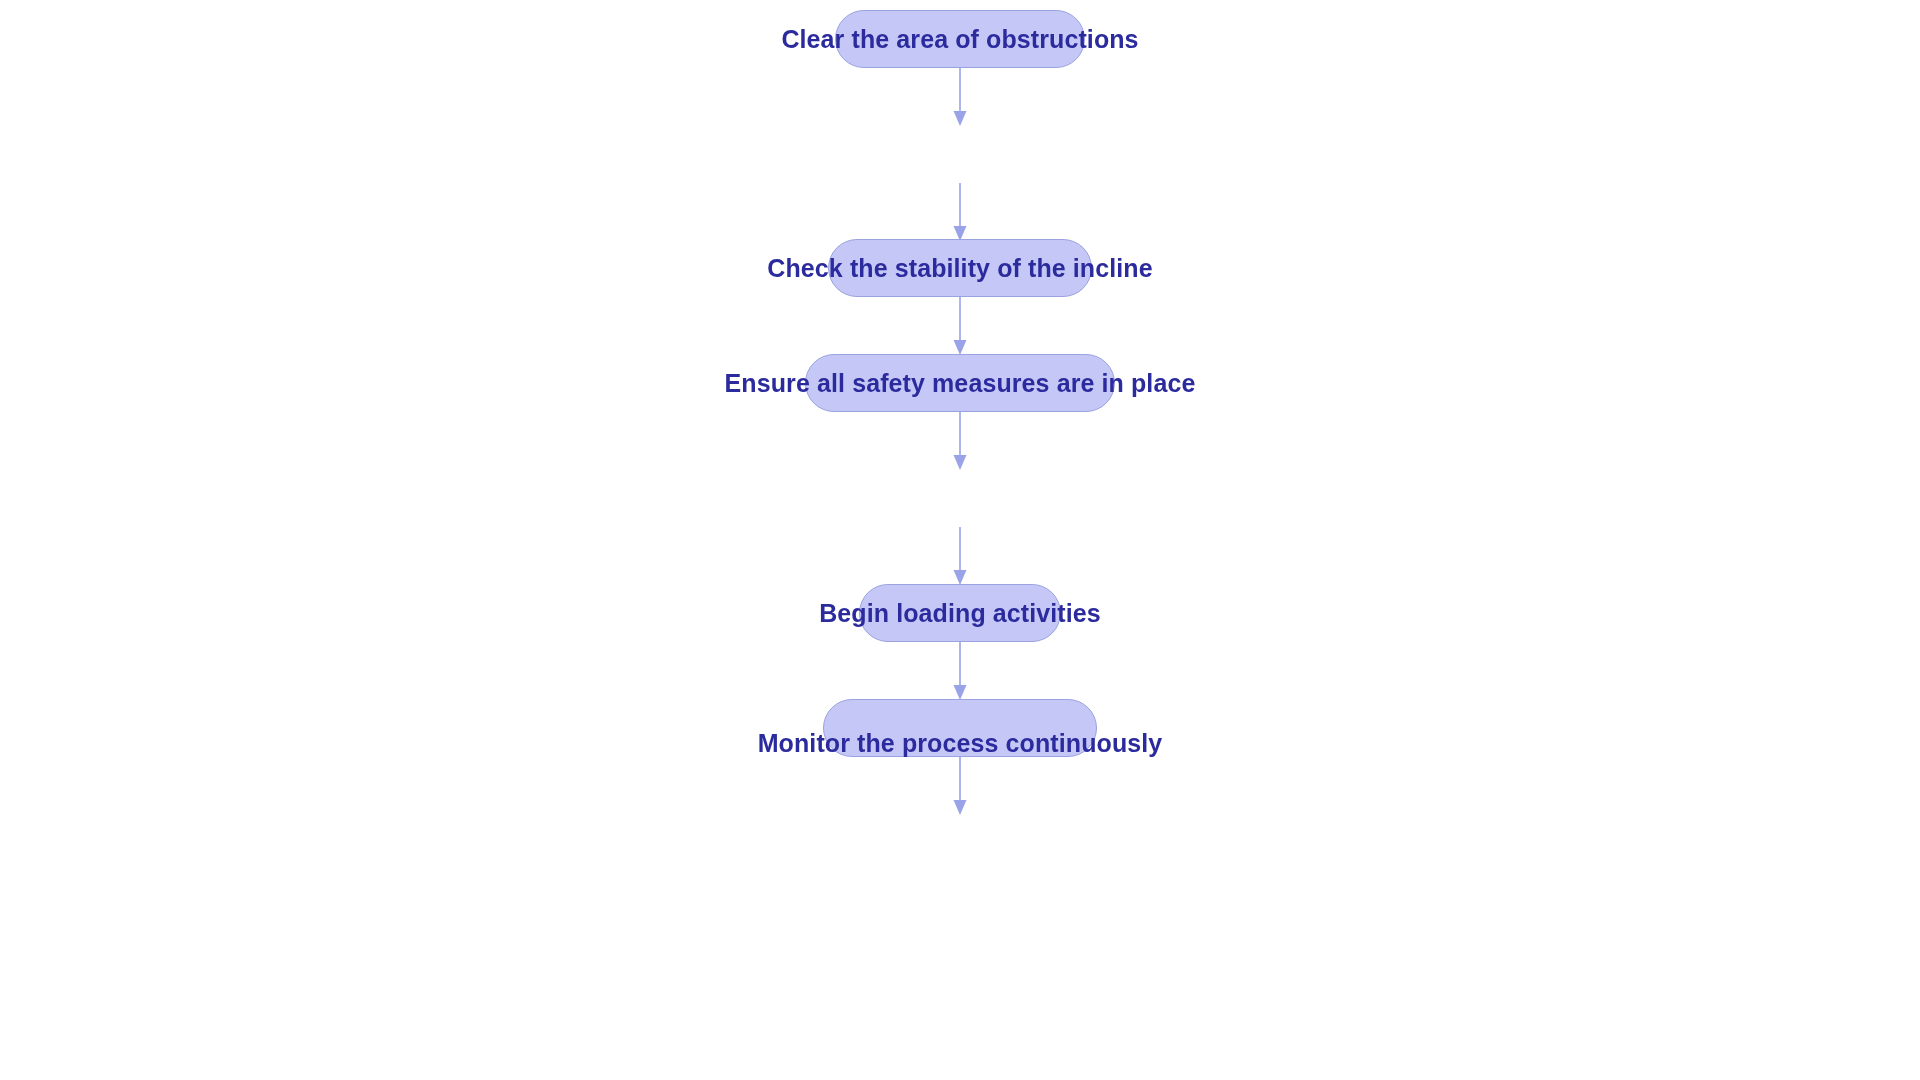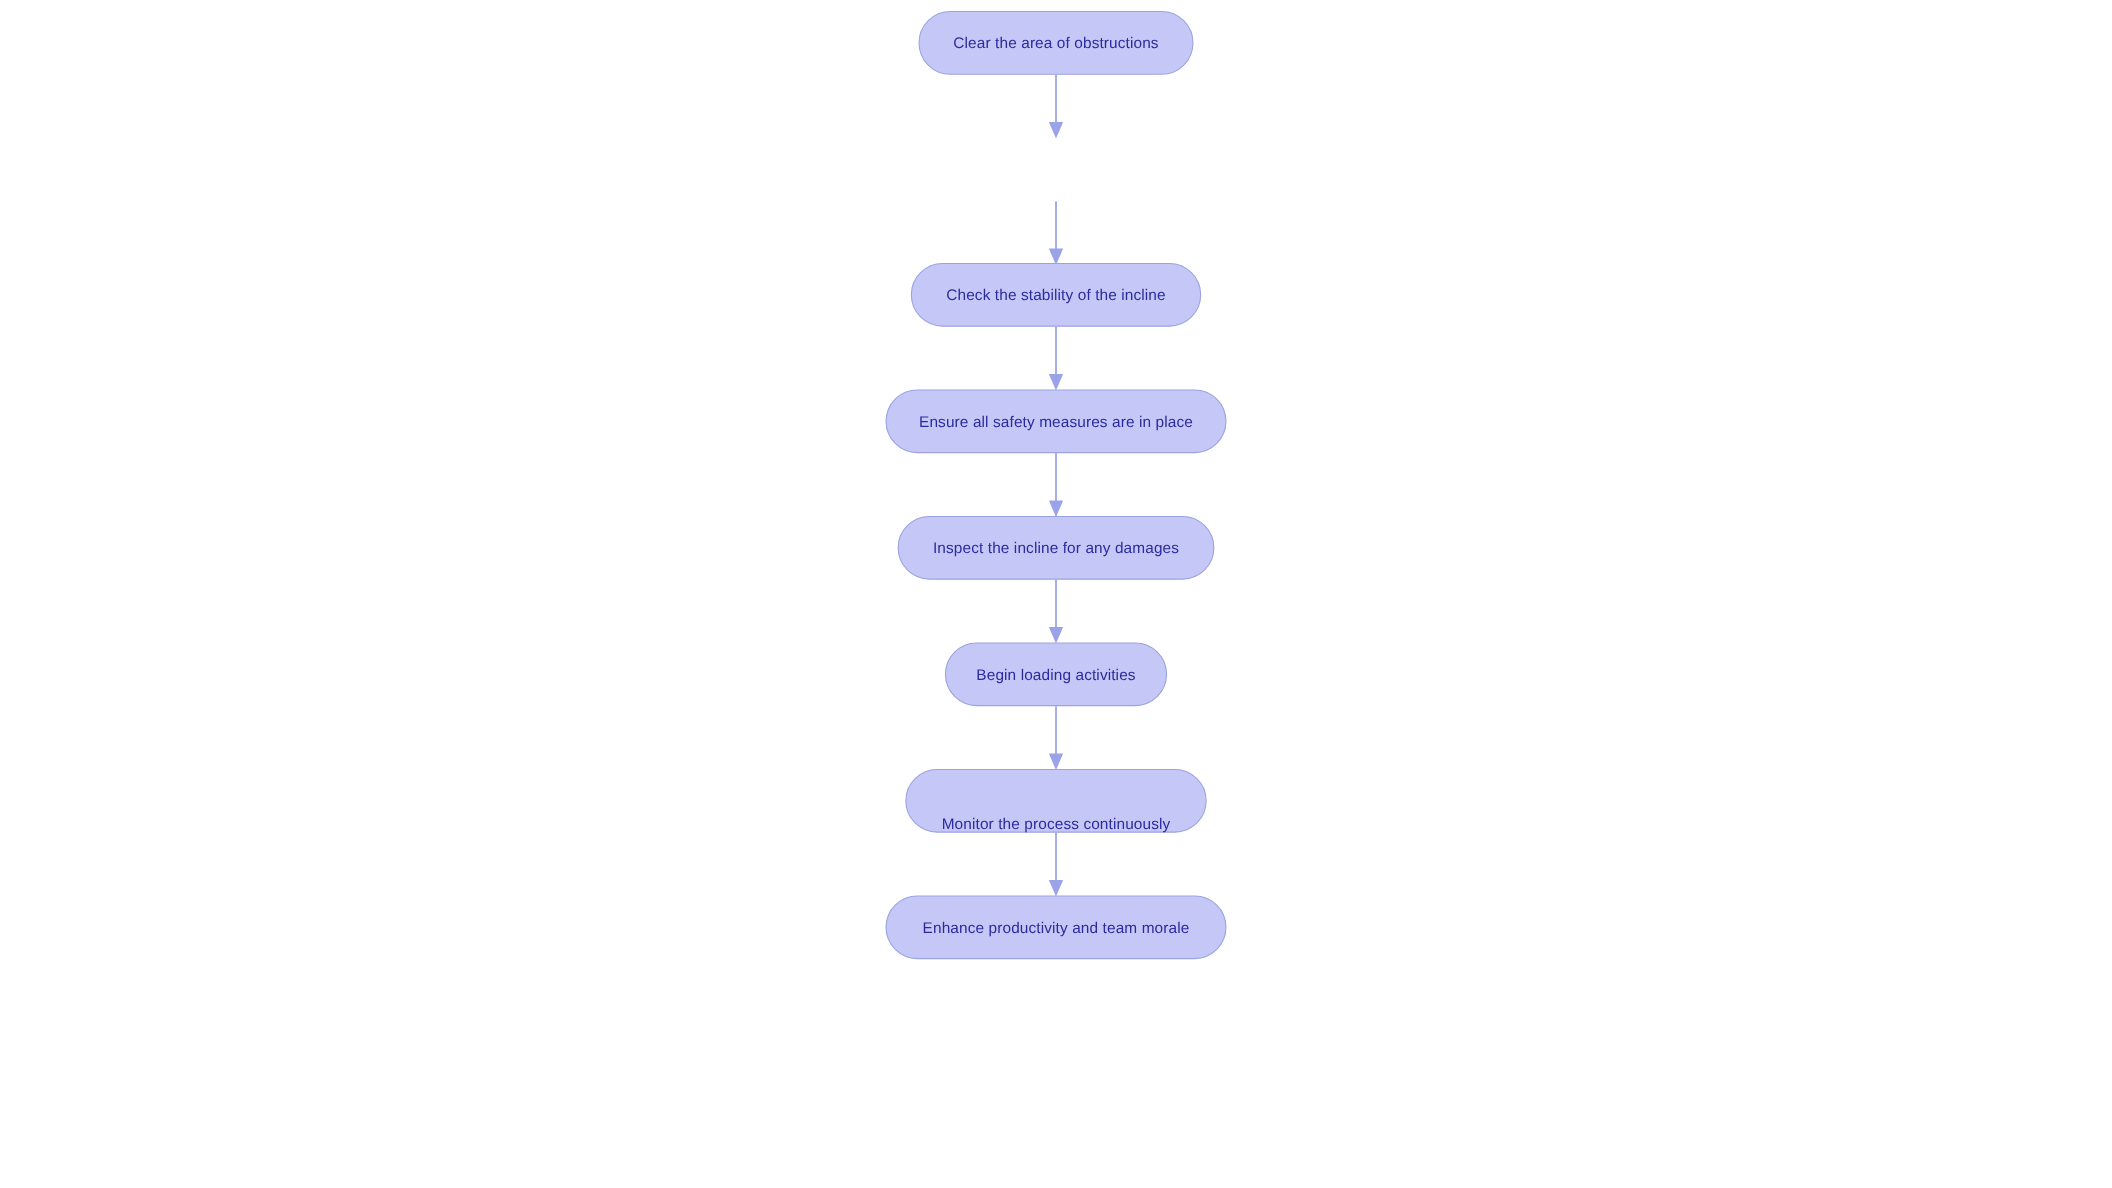"Clear the area of obstructions" .node-label { font-size: 14px -> 25px; font-weight: 400 -> 700 }
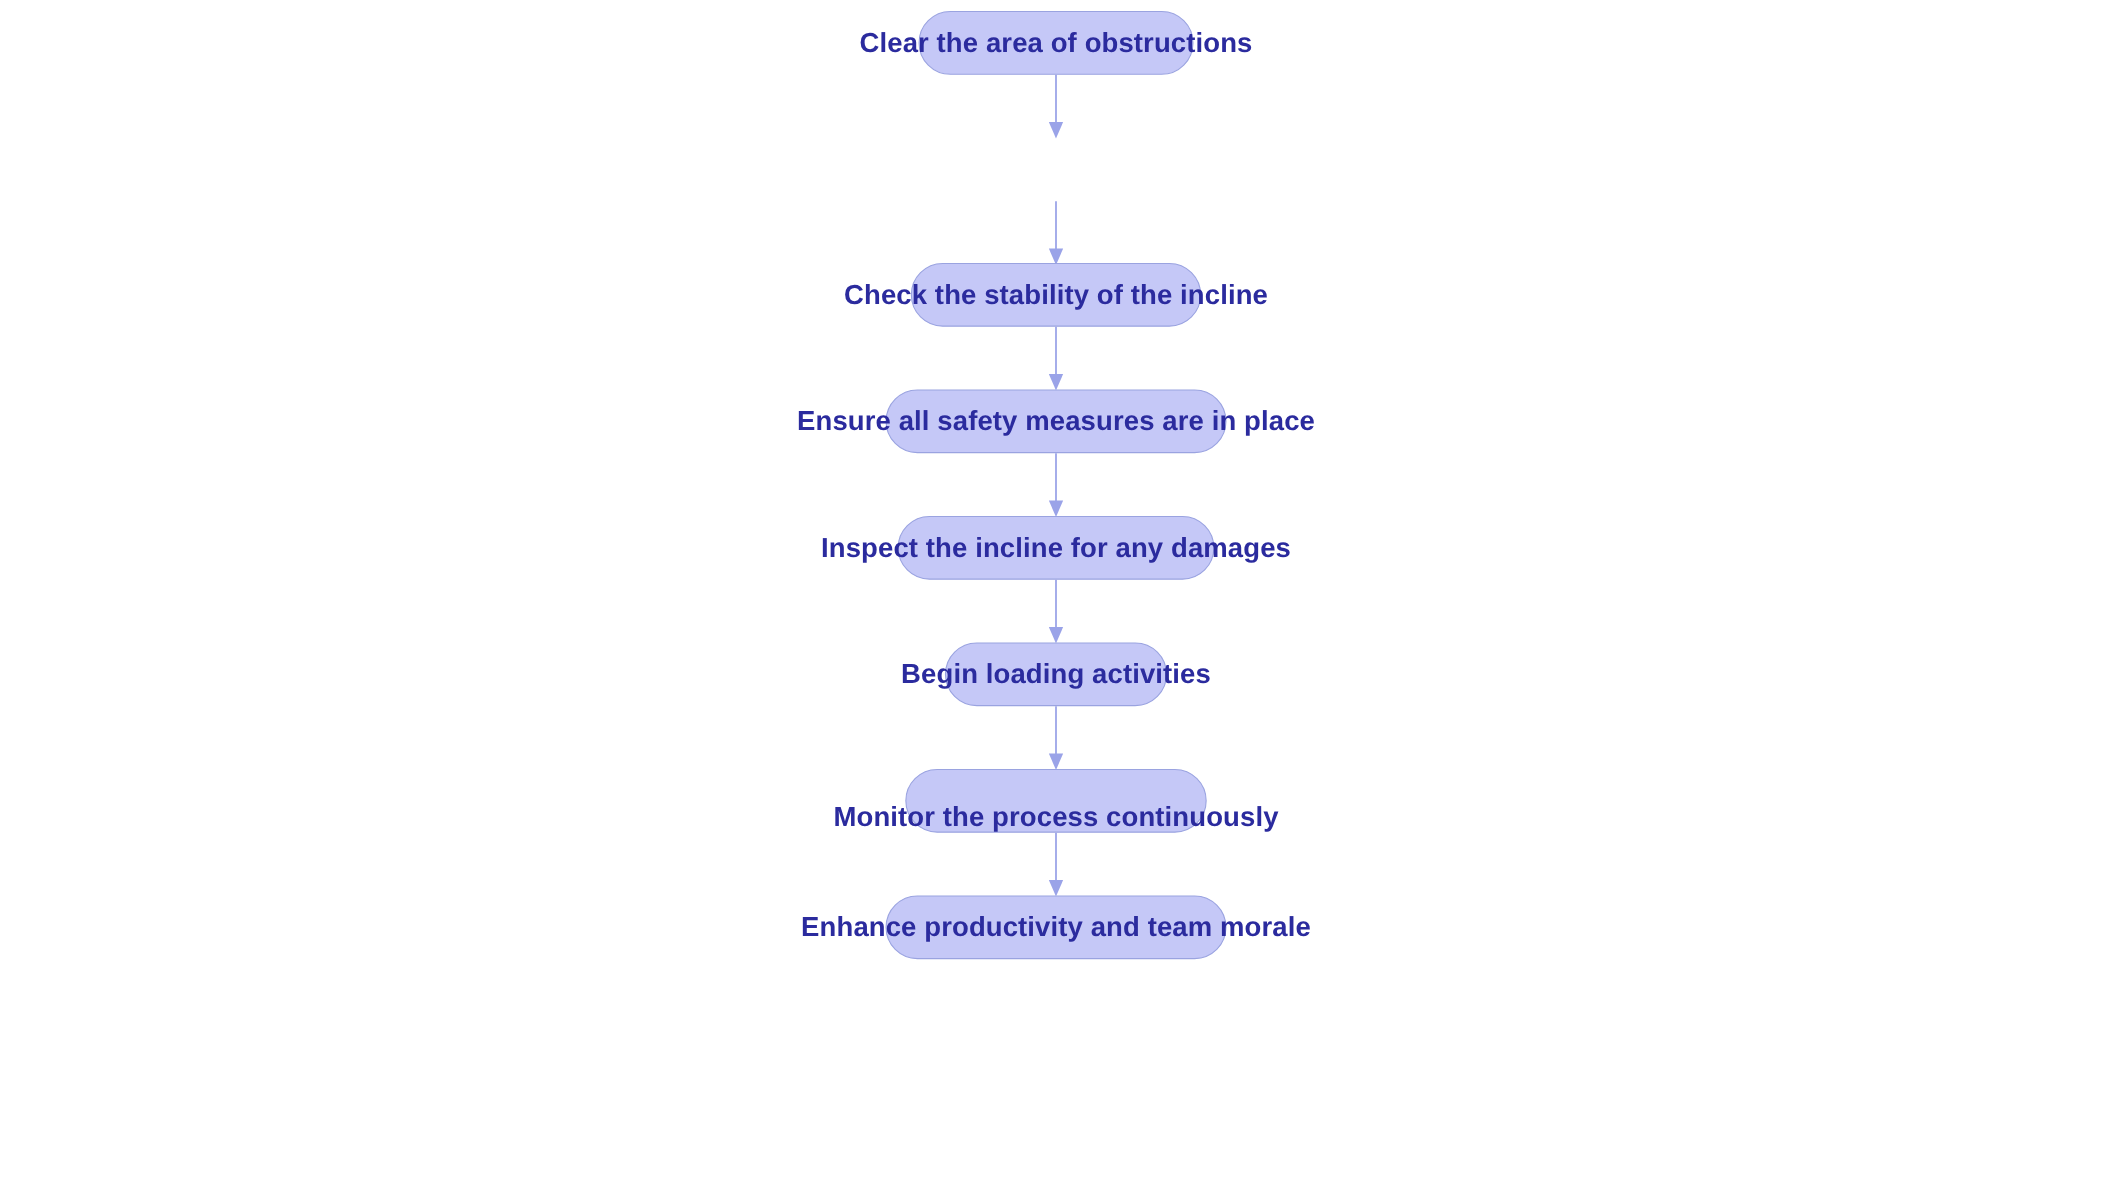"Inspect the incline for any" div.node { html: <div> <span>Inspect the incline for any damages</span> </div> -> none }
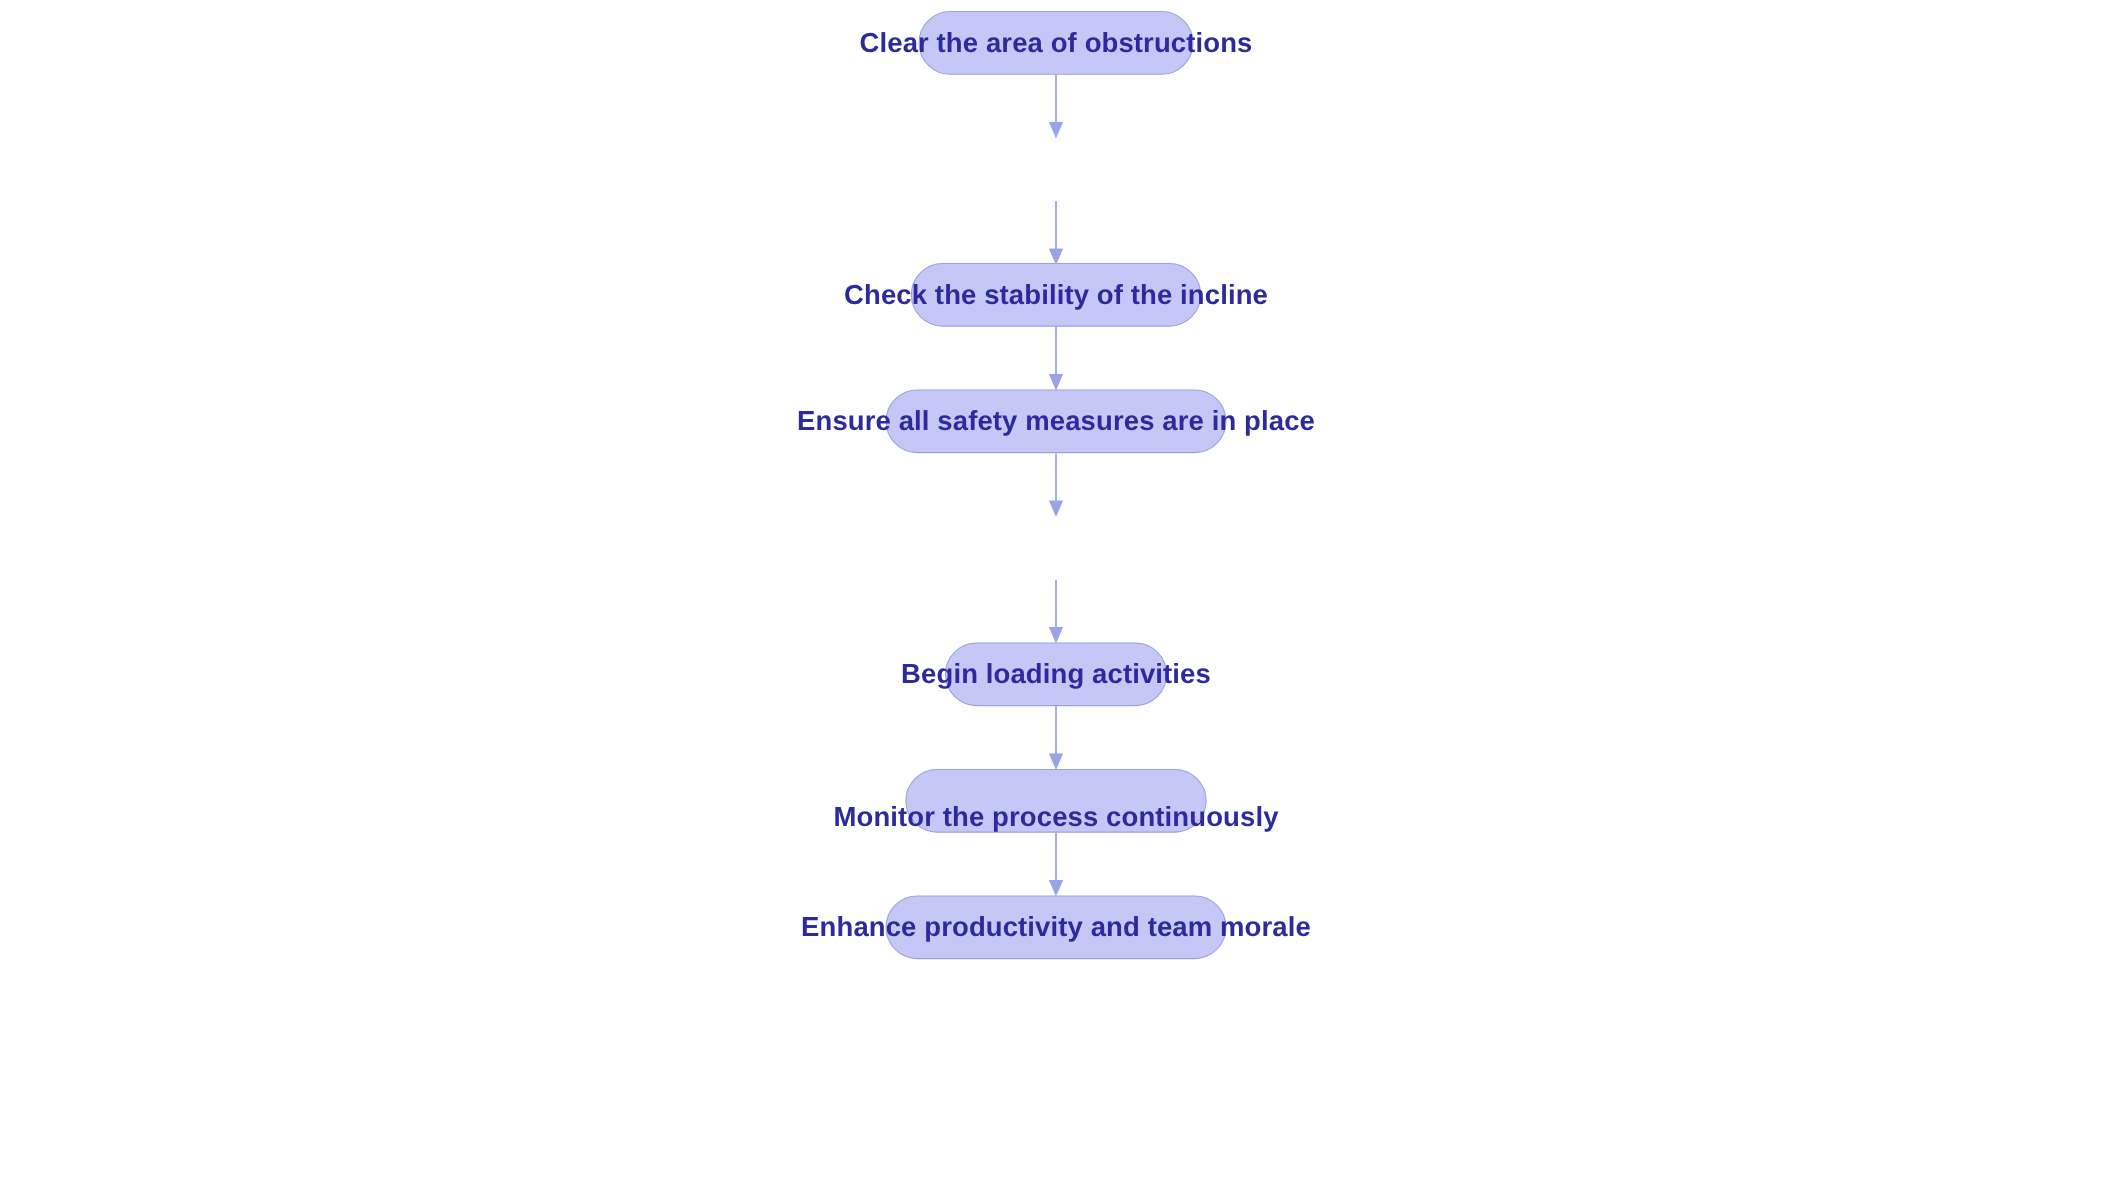"Enhance productivity and team morale" div.node { html: <div> <span>Enhance productivity and team morale</span> </div> -> none }
